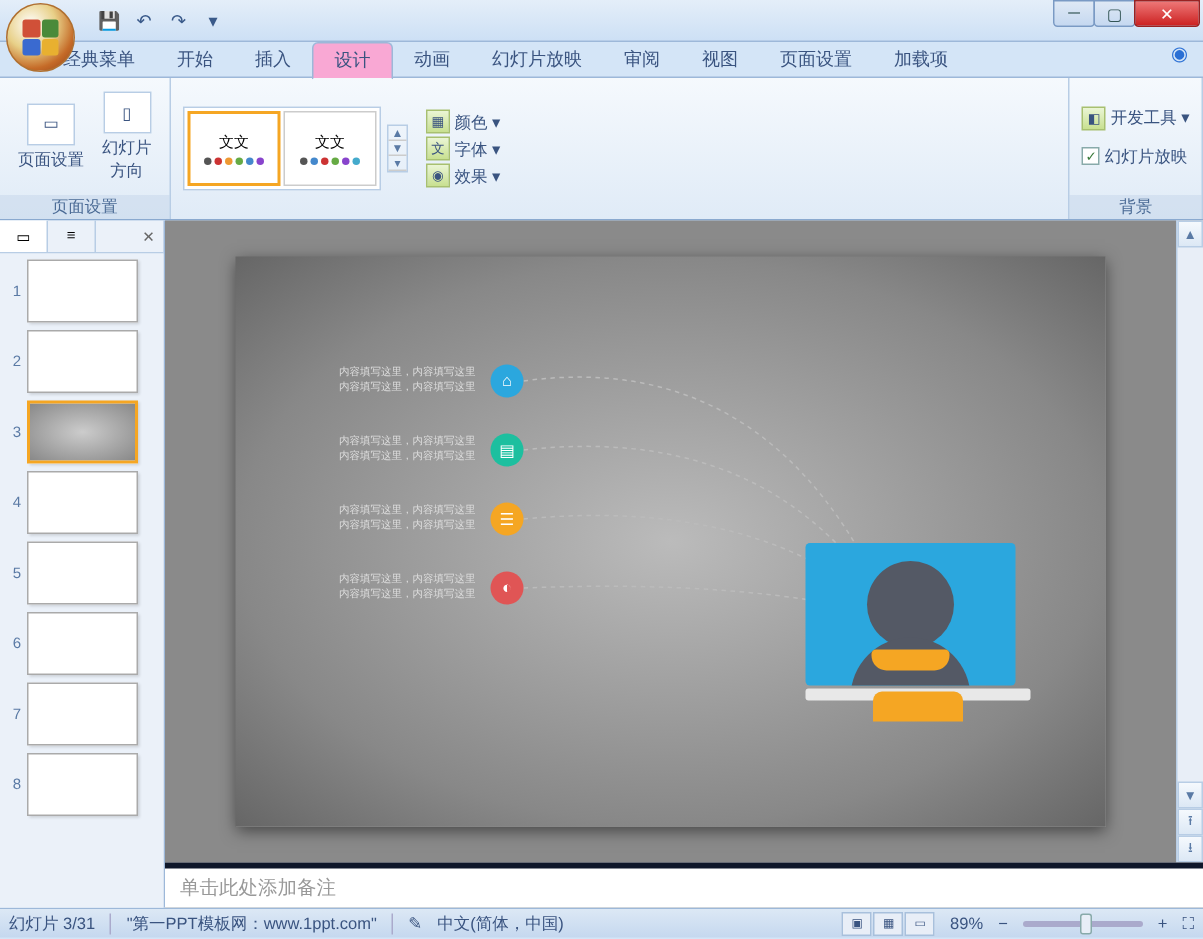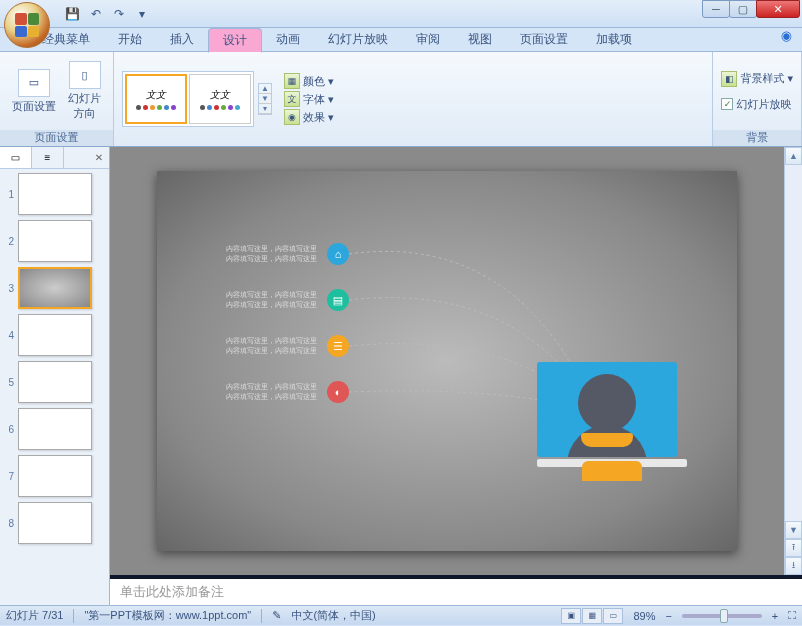"背景样式" span { text: 背景样式 -> 开发工具 }
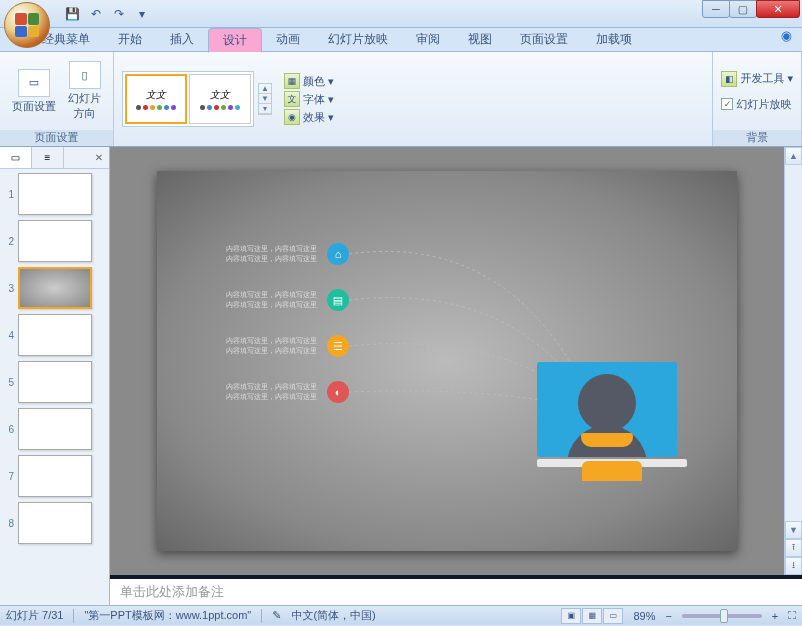"文文" .theme-item { font-style: italic -> none }
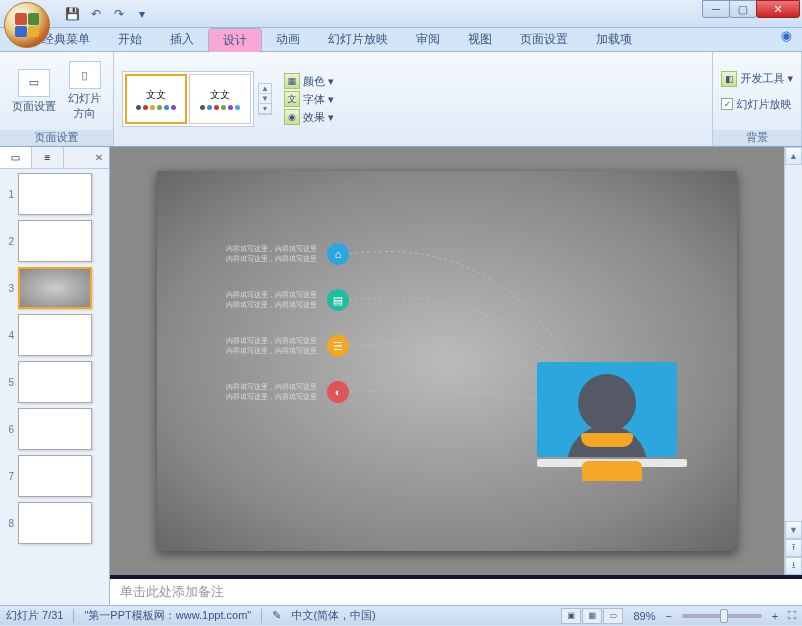"幻灯片 7/31" span { text: 7/31 -> 3/31 }
